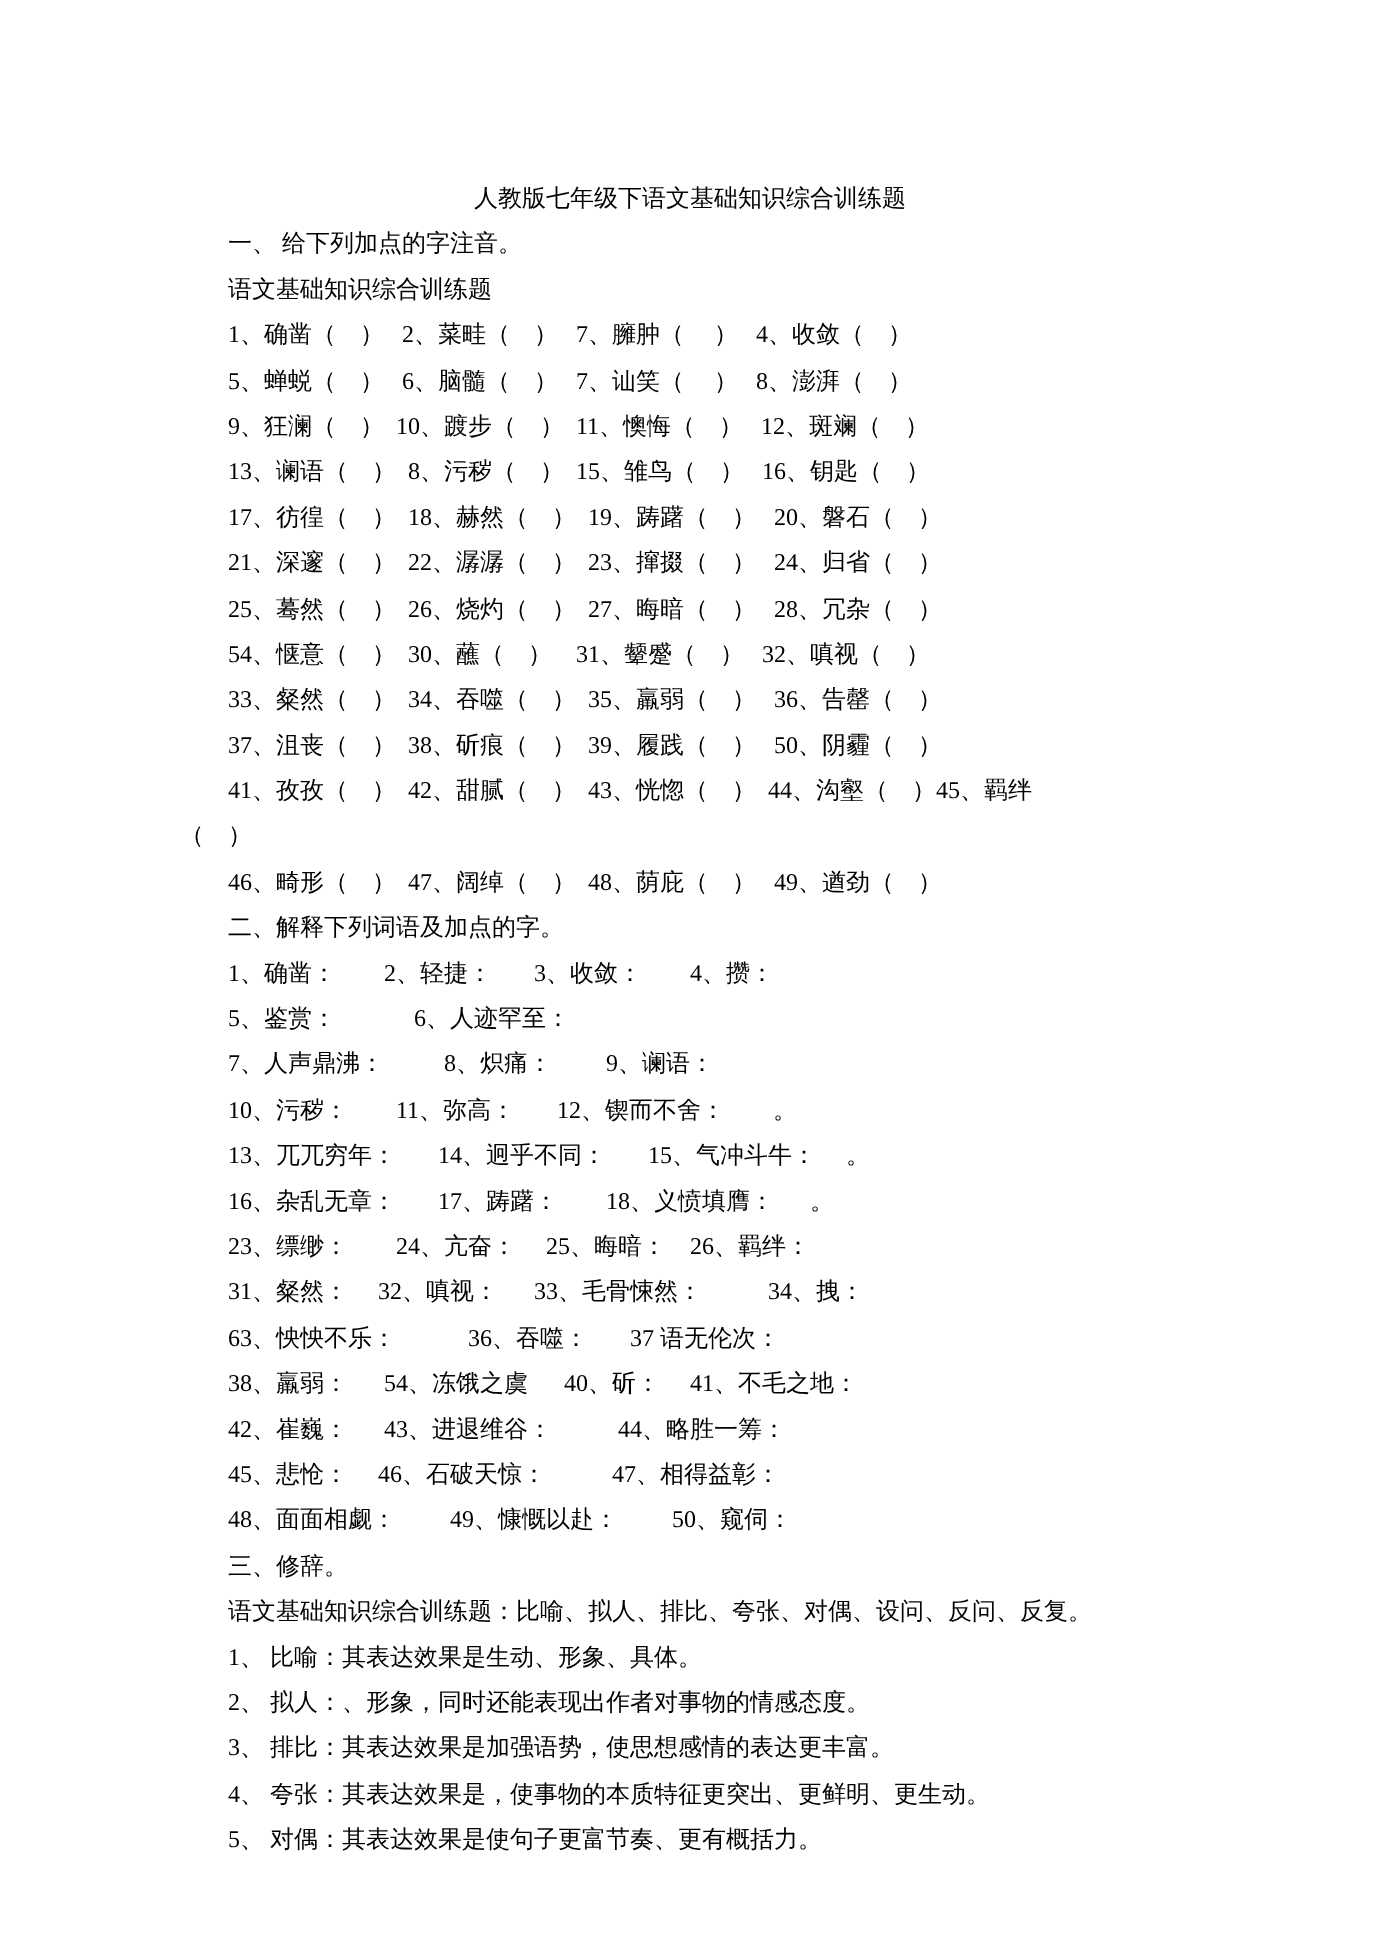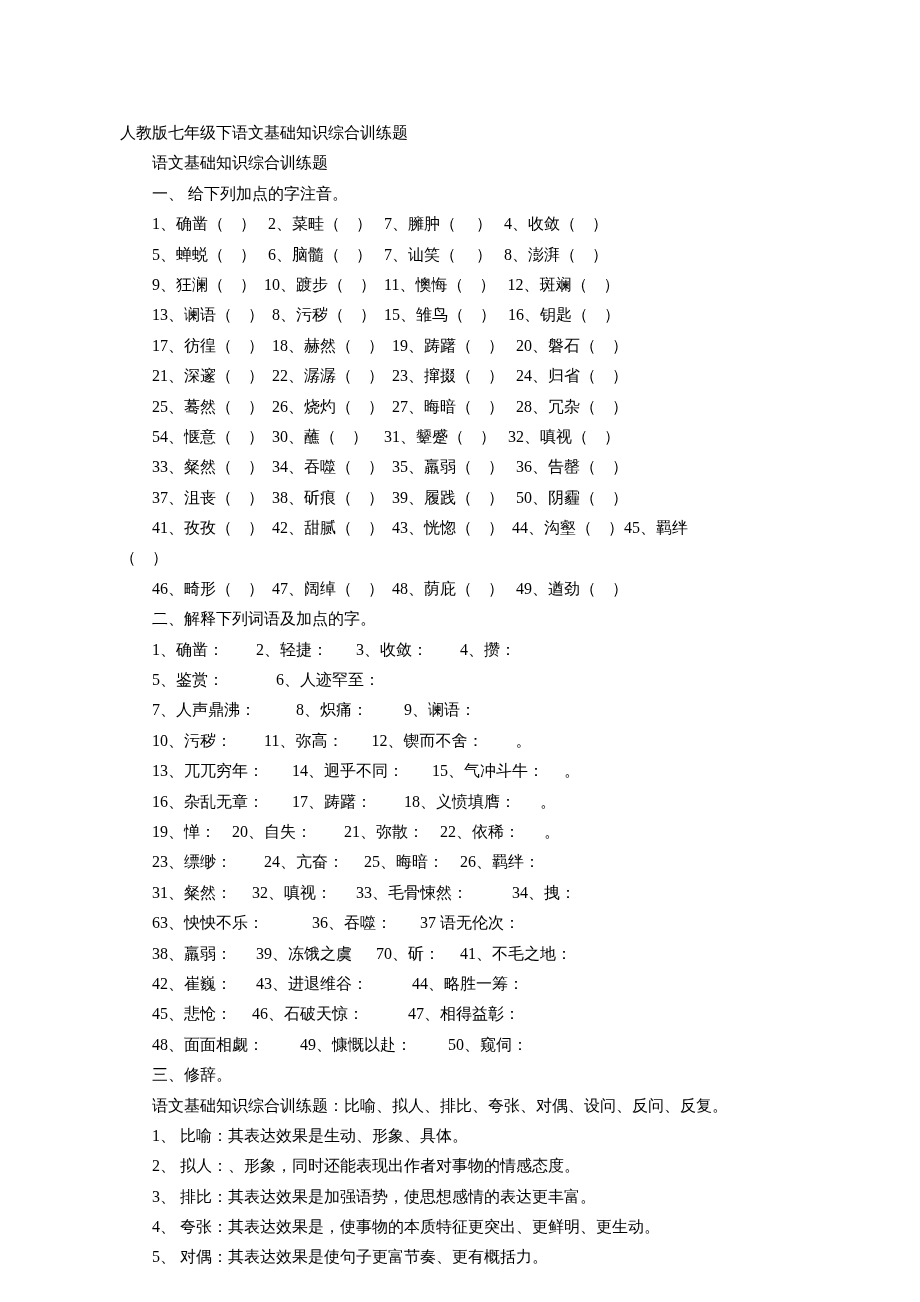"人教版七年级下语文基础知识综合训练题" .title { text-align: none -> center }
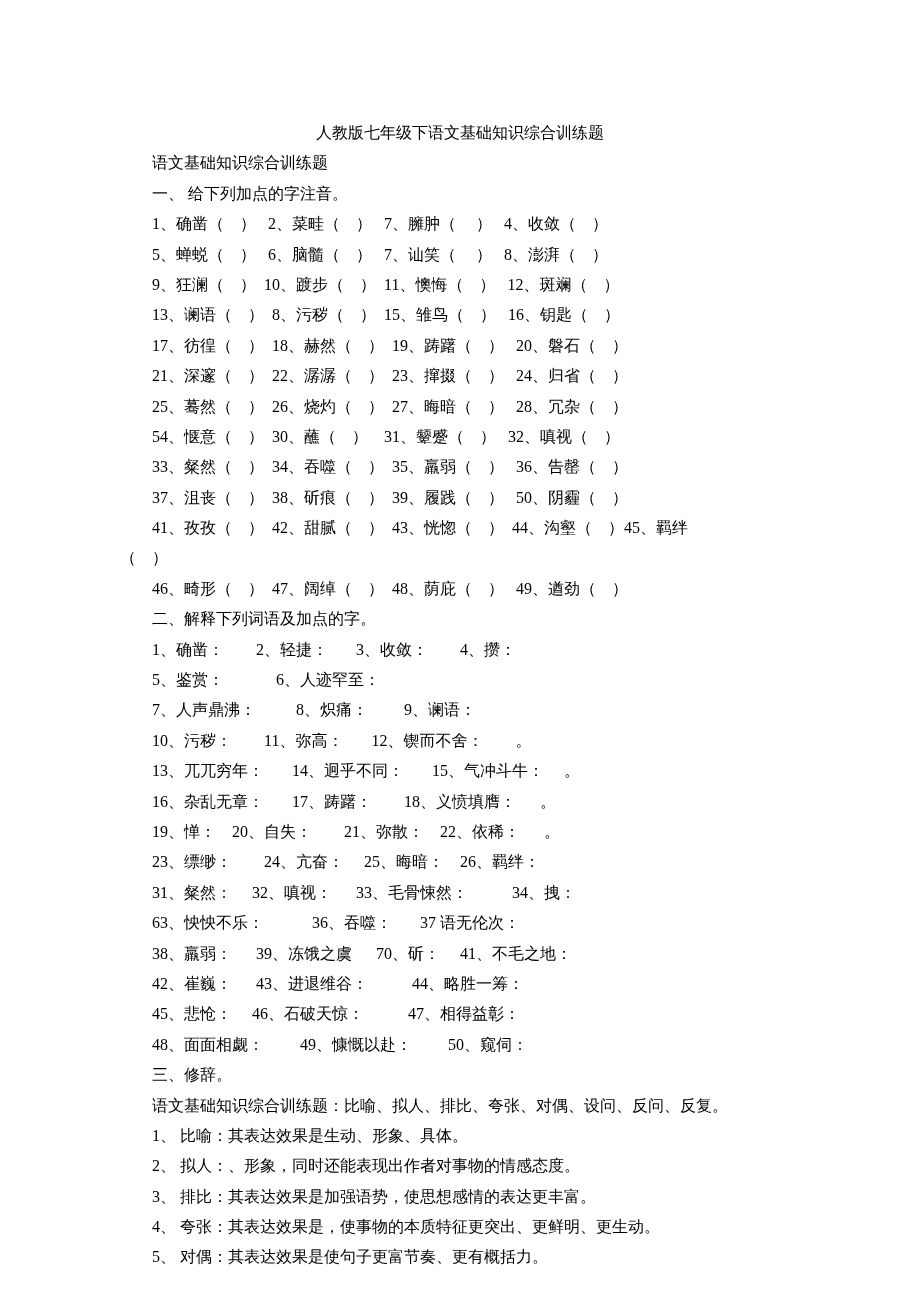"语文基础知识综合训练题" div.line { order: before "一、 给下列加点的字注音。" -> after "一、 给下列加点的字注音。" }
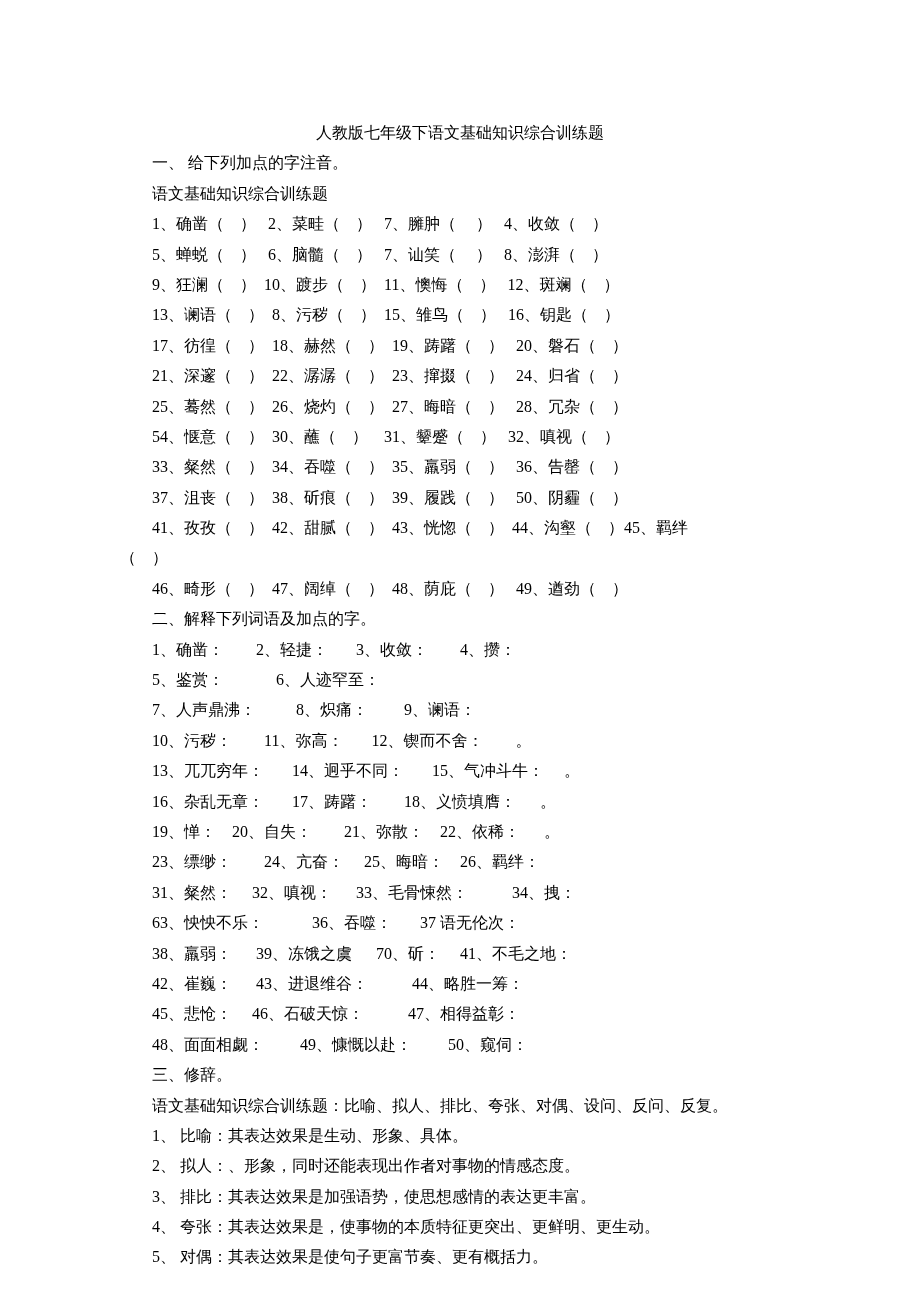"19、惮： 20、自失： 21、弥散： 22、依稀： 。" div.line { html: <div>19、惮： 20、自失： 21、弥散： 22、依稀： 。</div> -> none }
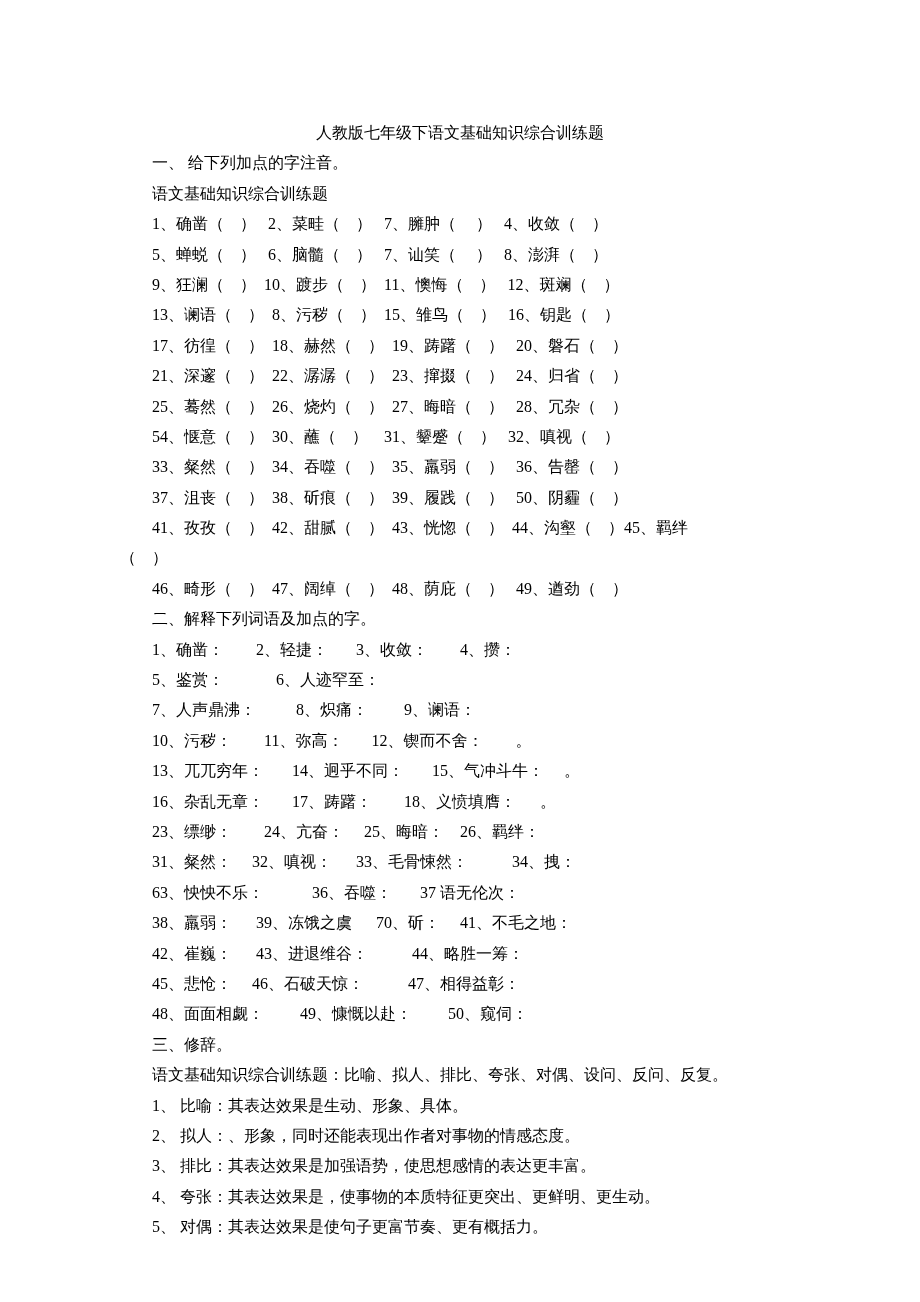"38、羸弱： 39、冻饿之虞 70、斫： 41、不毛之地：" div.line { text: 39、冻饿之虞      70 -> 54、冻饿之虞      40 }
